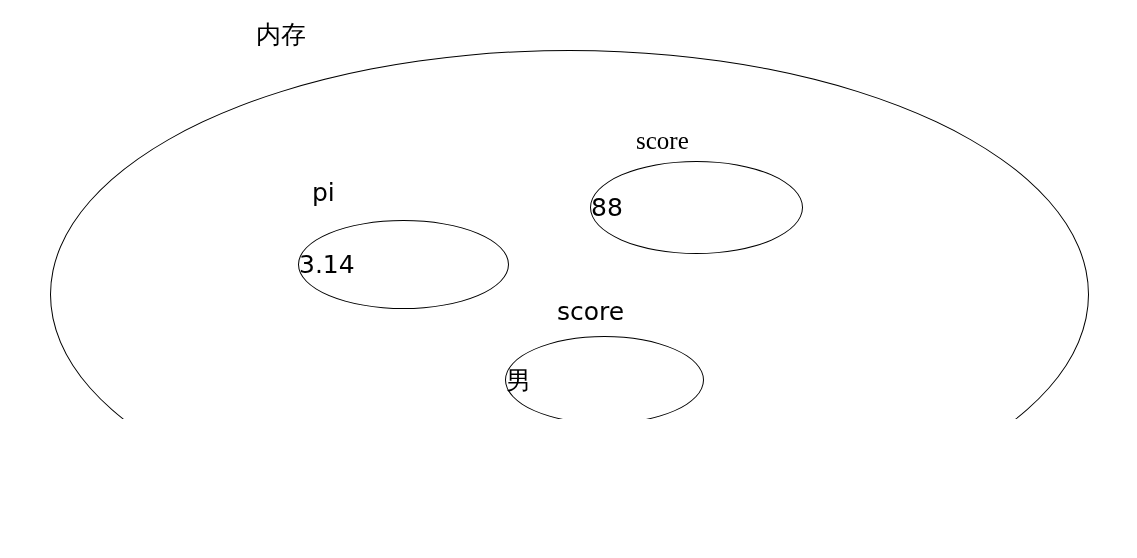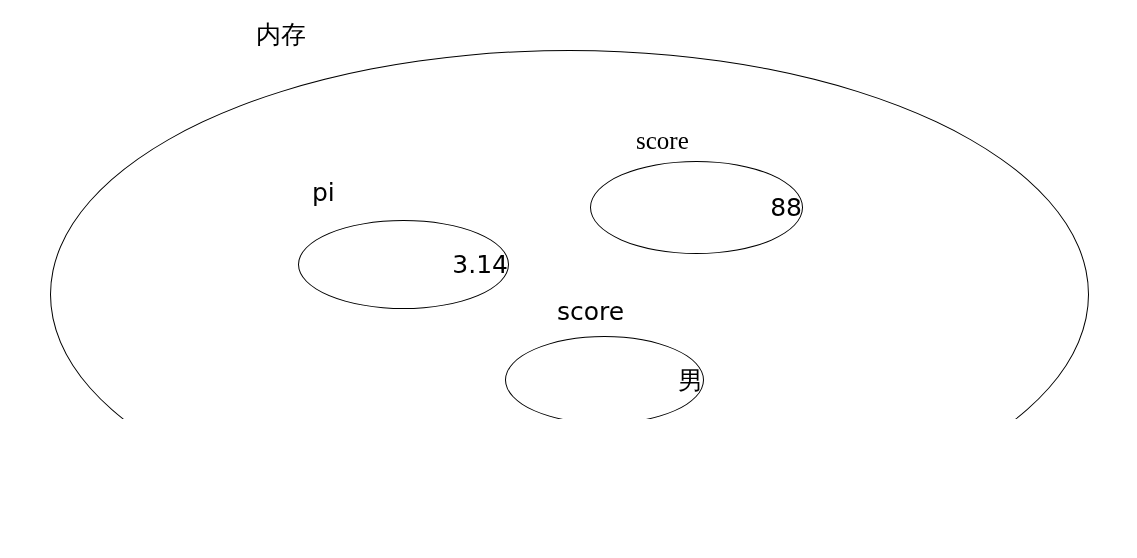"88" .var-ellipse { justify-content: flex-end -> flex-start }
